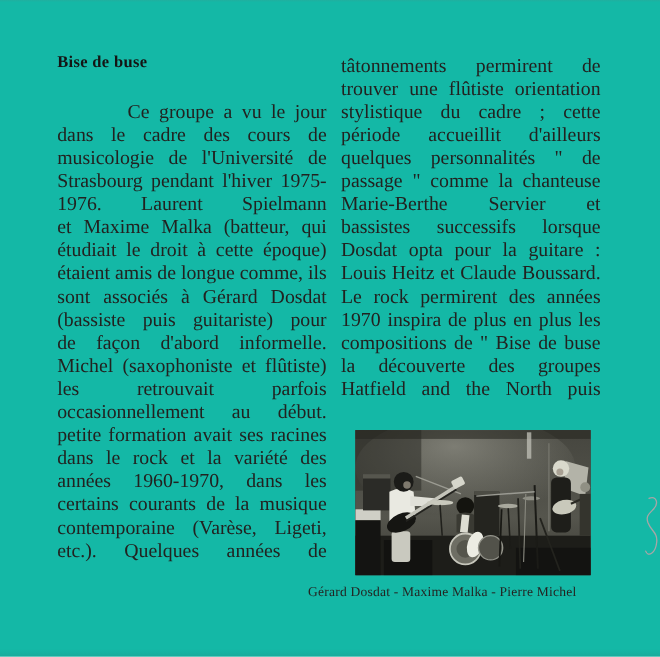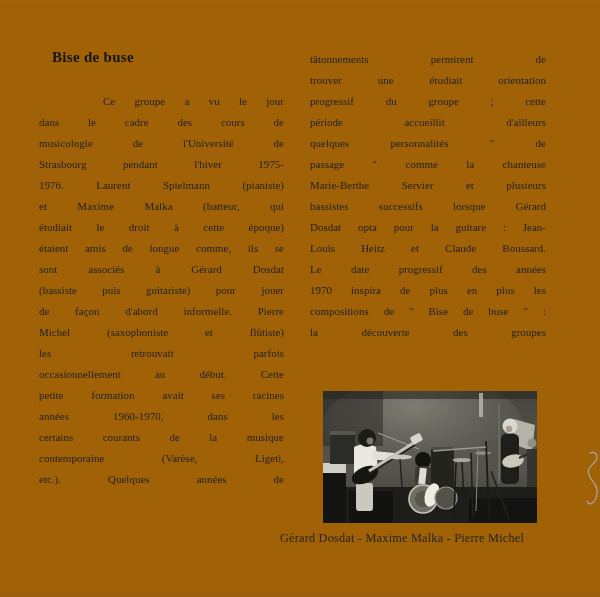"Bise de buse" .page { background: #a16207 -> #14b8a6 }
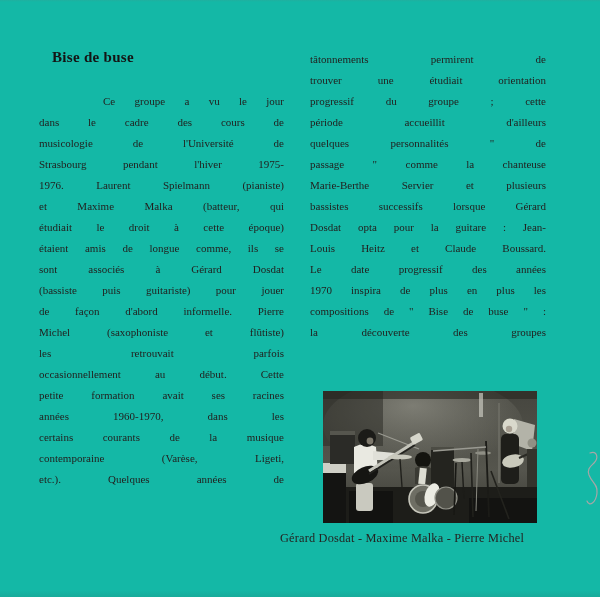"tâtonnements permirent de" .col { font-size: 11px -> 18px }
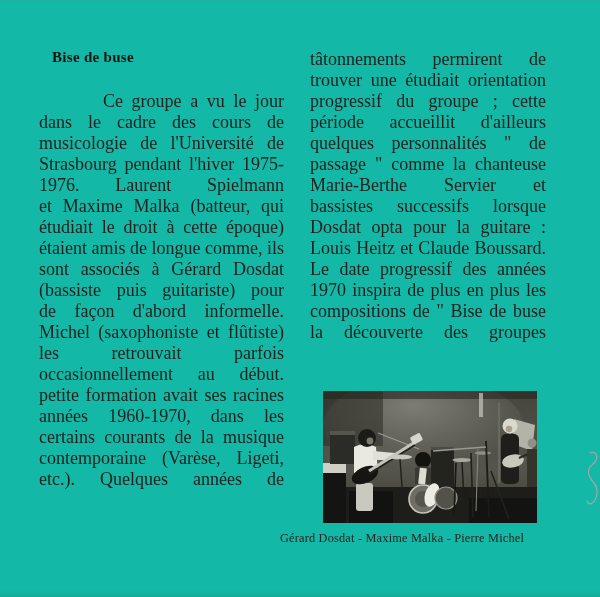"trouver une étudiait orientation" div.tline { text: étudiait -> flûtiste }
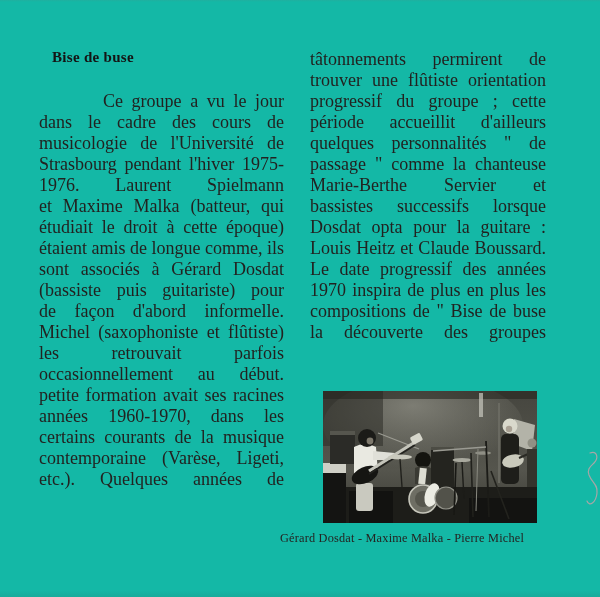"Ce groupe a vu le" .col-left { left: 39px -> 52px }
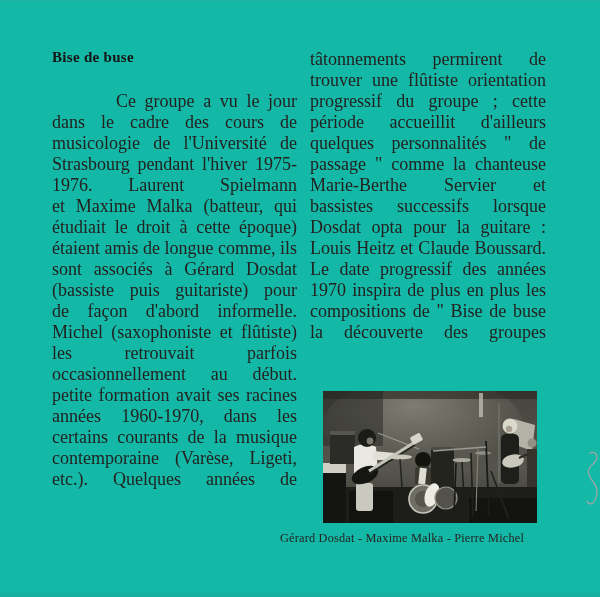"progressif du groupe ; cette" div.tline { text: progressif du groupe -> stylistique du cadre }
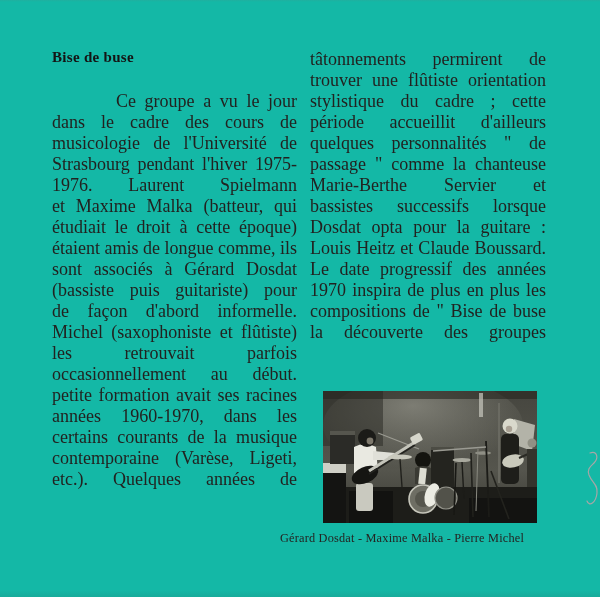"Le date progressif des années" div.tline { text: date progressif -> rock permirent }
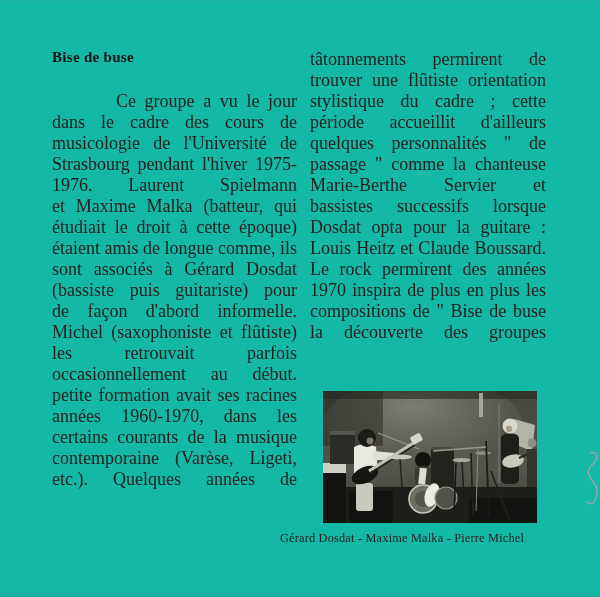"Hatfield and the North puis" div.tline { html: none -> <div>Hatfield and the North puis</div> }
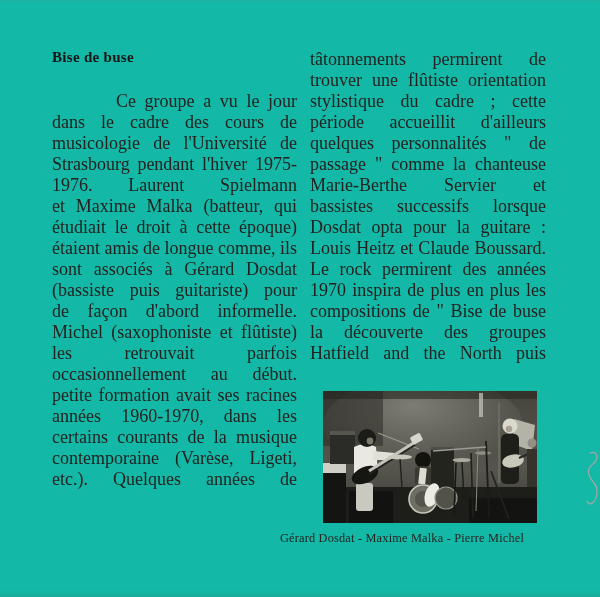"dans le rock et la" div.tline { html: none -> <div>dans le rock et la variété des</div> }
